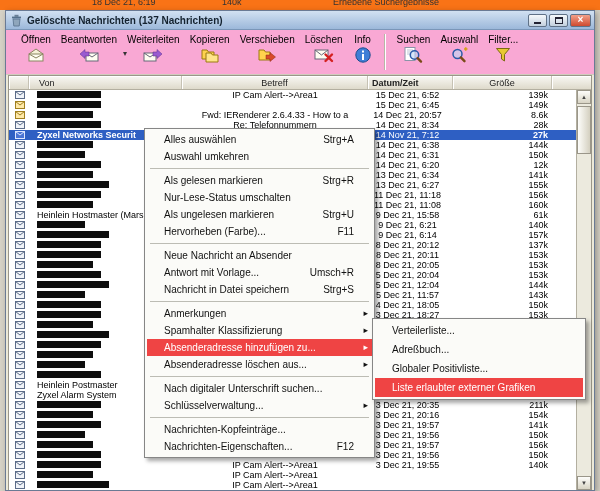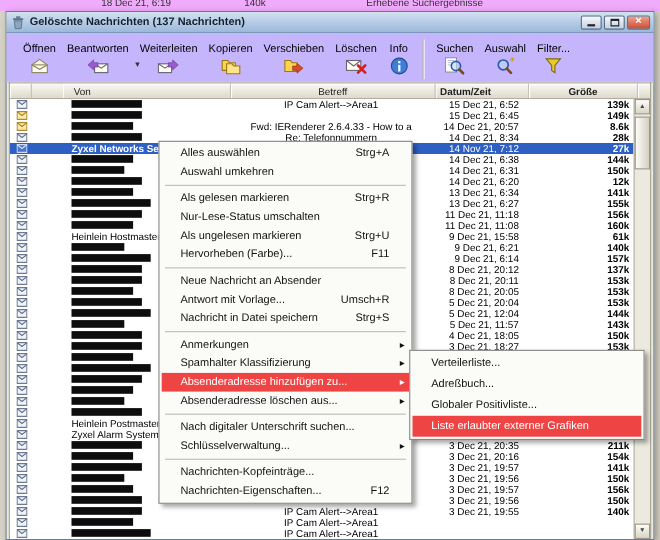"18 Dec 21, 6:19" .bg-strip { background: #f0abfc -> #f97316 }
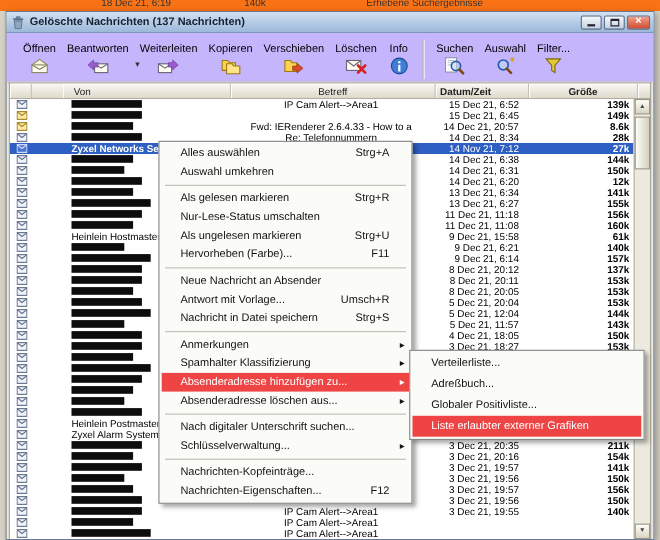"Öffnen" .toolbar { align-items: center -> flex-start; background: #c4b5fd -> #f9a8d4 }
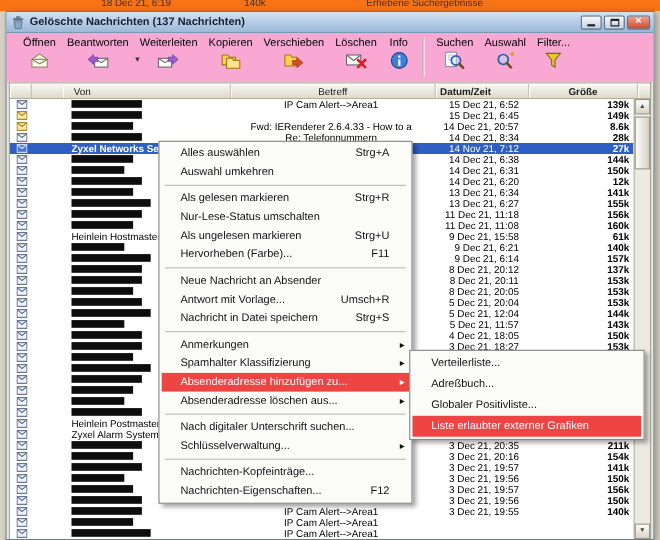"Von" .c-von { margin-left: 28px -> none }
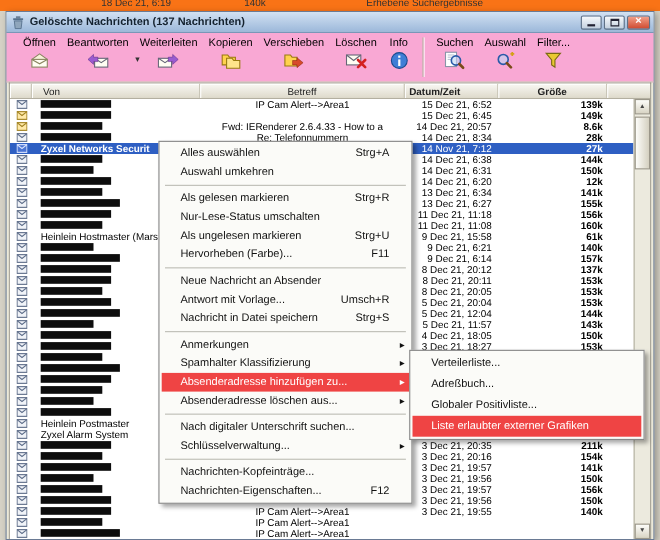"Größe" .c-groesse { font-weight: bold -> none }
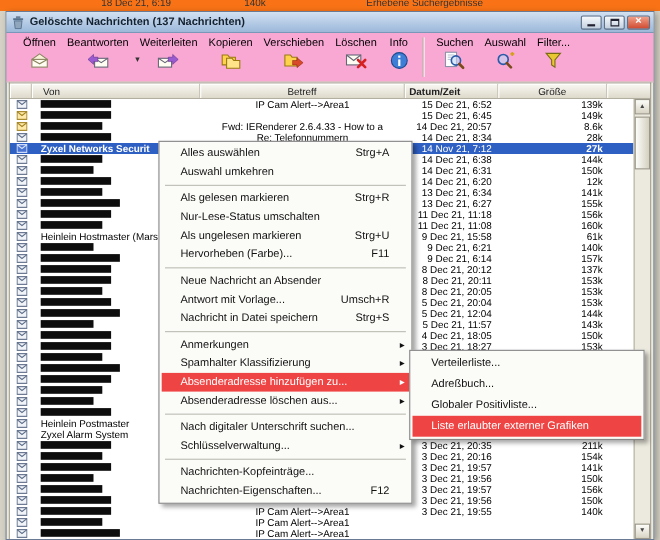"15 Dec 21, 6:52" .lrow .c-datum { text-align: right -> center }
